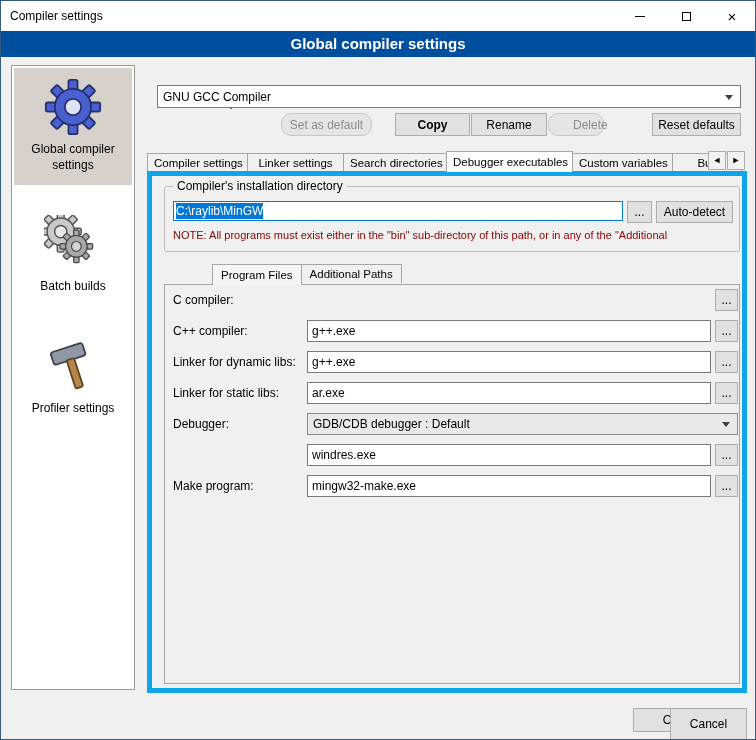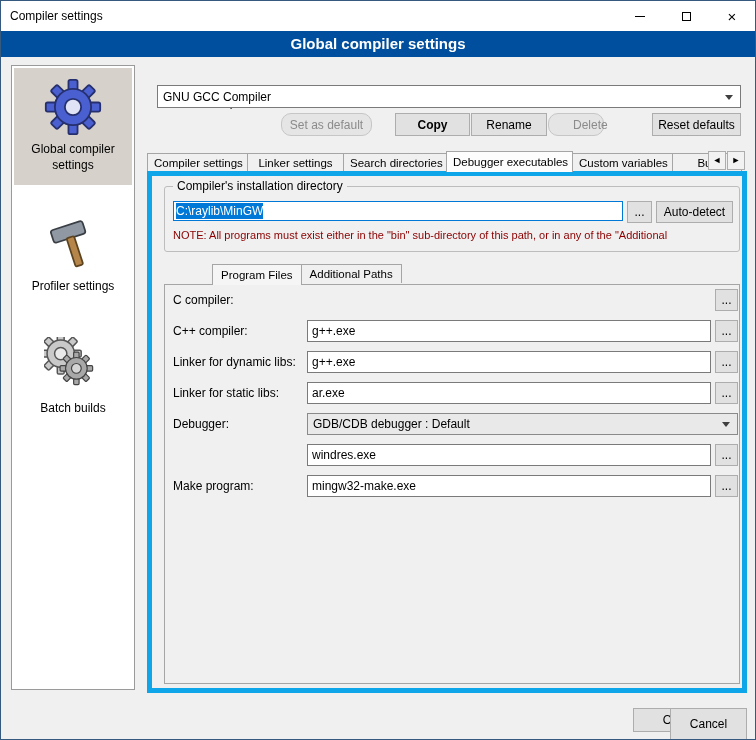"Profiler settings" div.side-item { order: before "Batch builds" -> after "Batch builds" }
